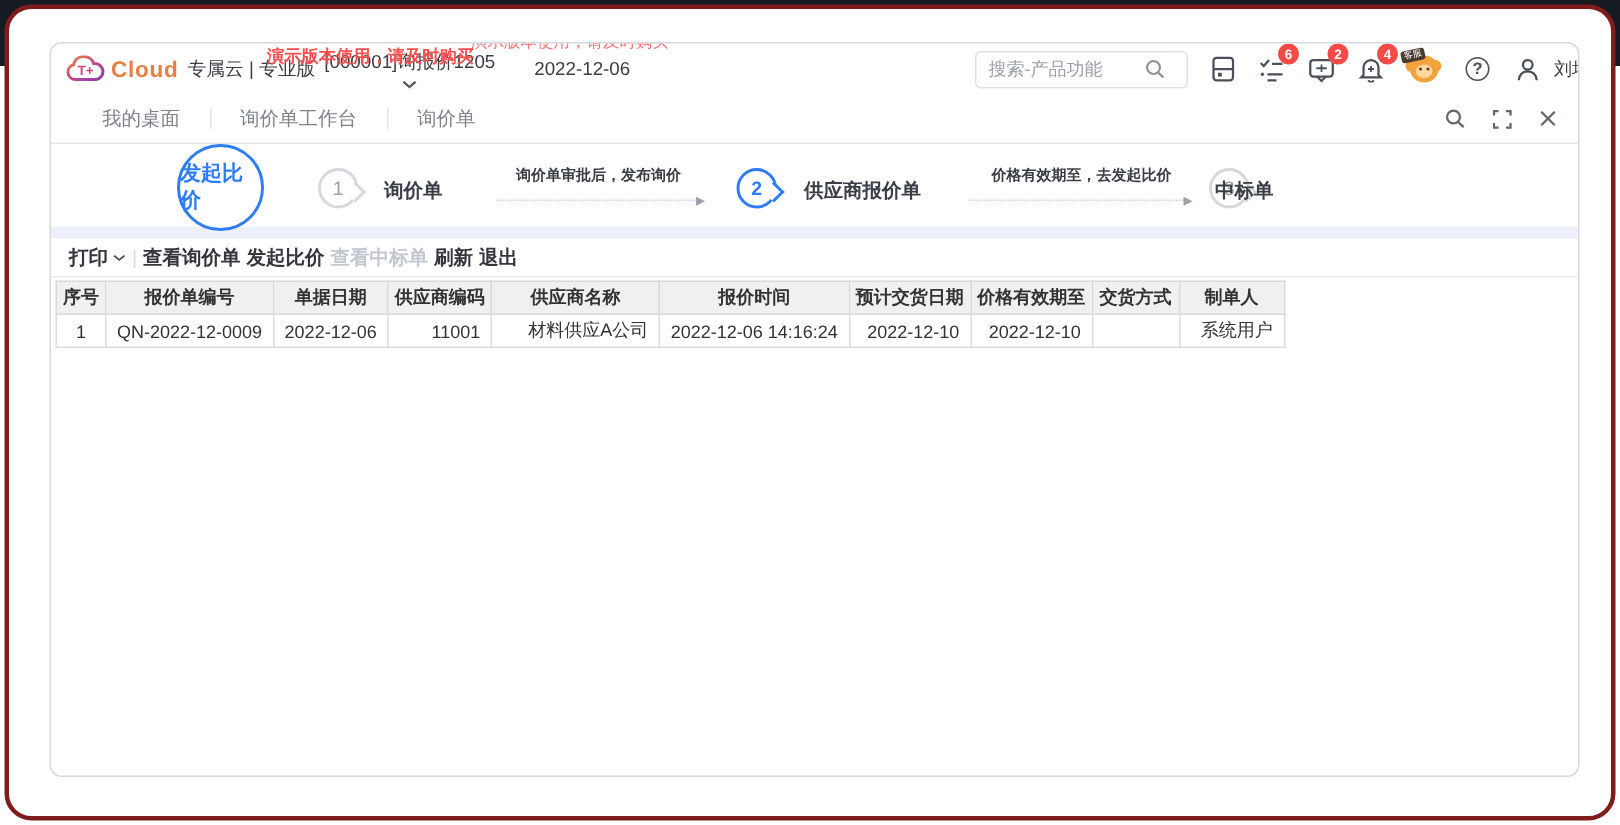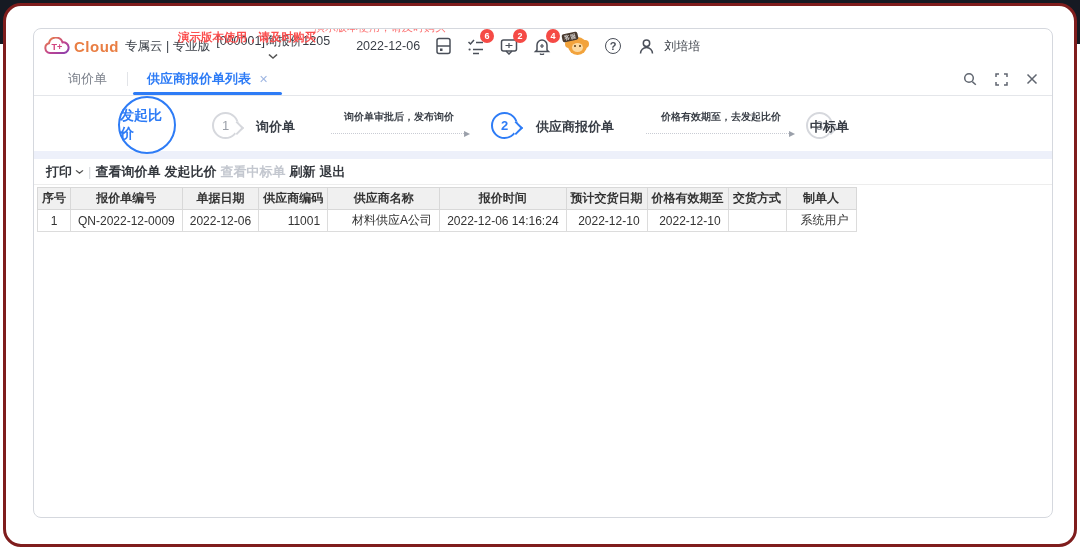"搜索-产品功能" span.searchbox { html: none -> <span> <input> <svg> <circle></circle> <path></path> </svg> </span> }
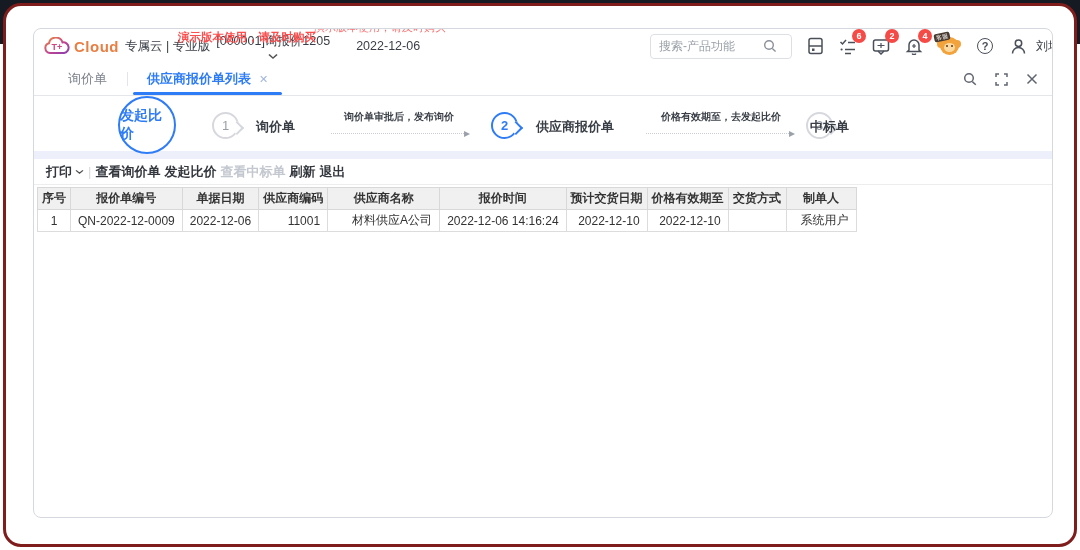"我的桌面" div.tab { html: none -> <div> <span>我的桌面</span> </div> }
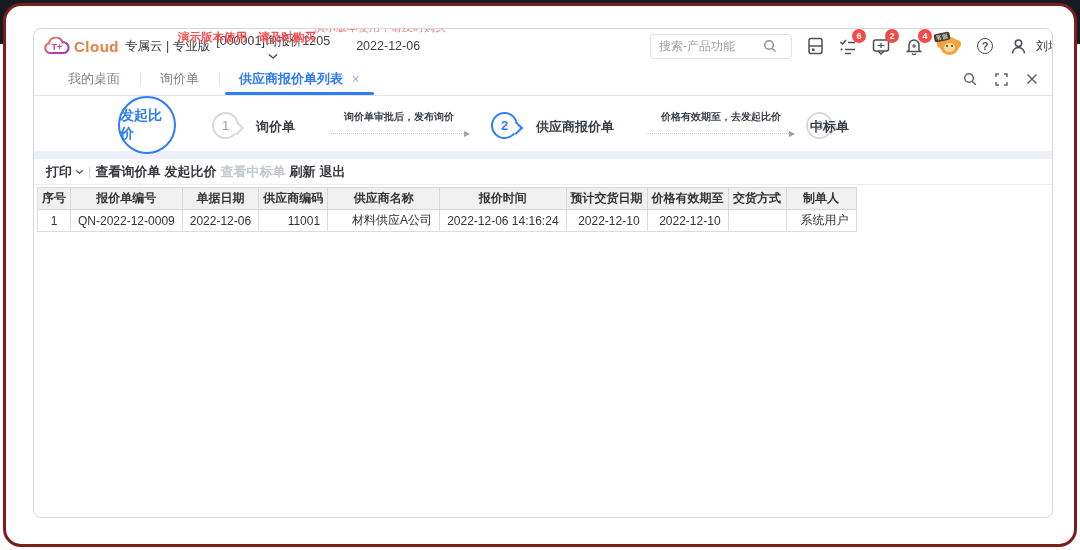"询价单工作台" div.tab { html: none -> <div> <span>询价单工作台</span> </div> }
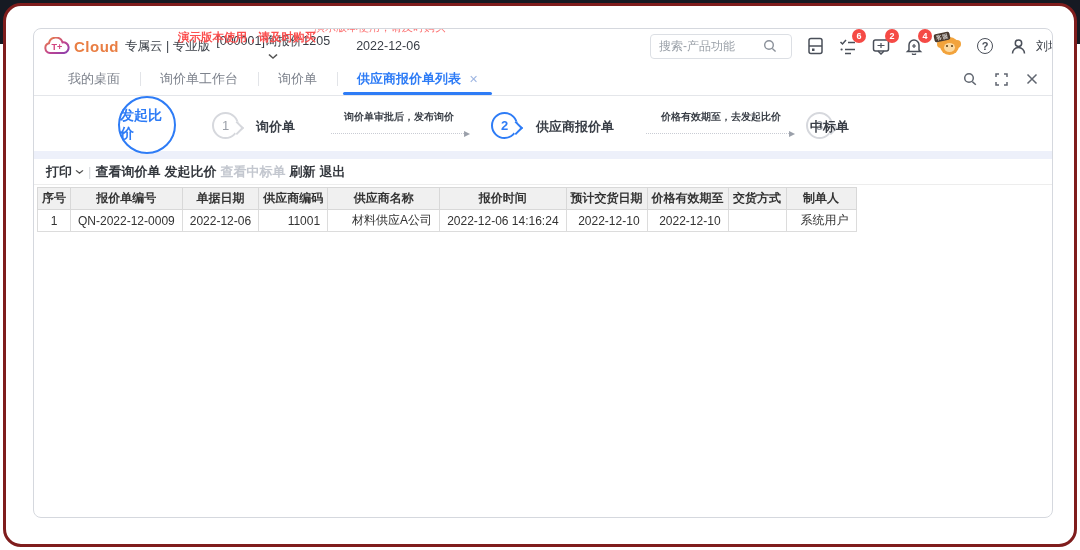"供应商报价单列表" div.tab { html: <div> <span>供应商报价单列表</span> <span>✕</span> </div> -> none }
